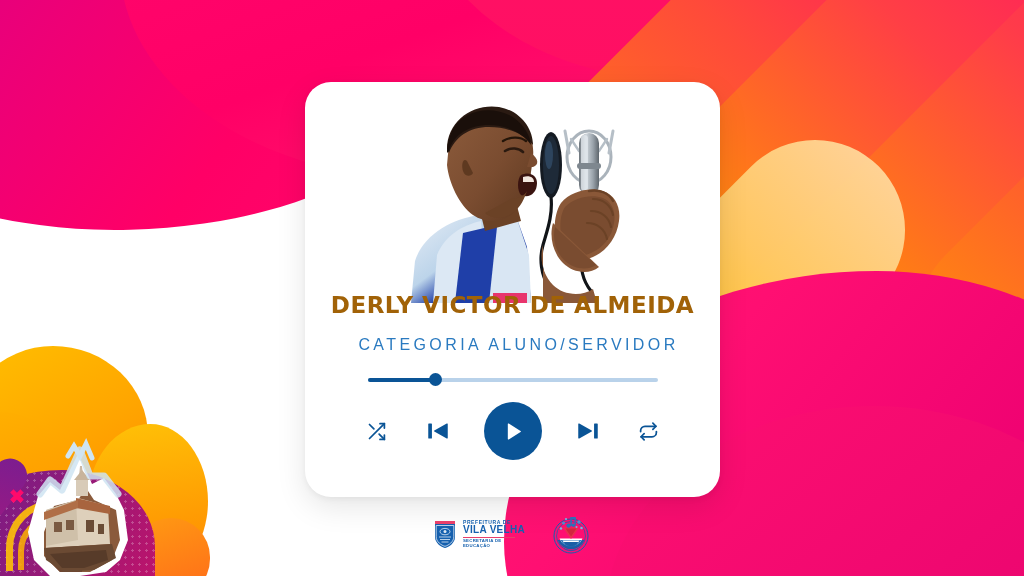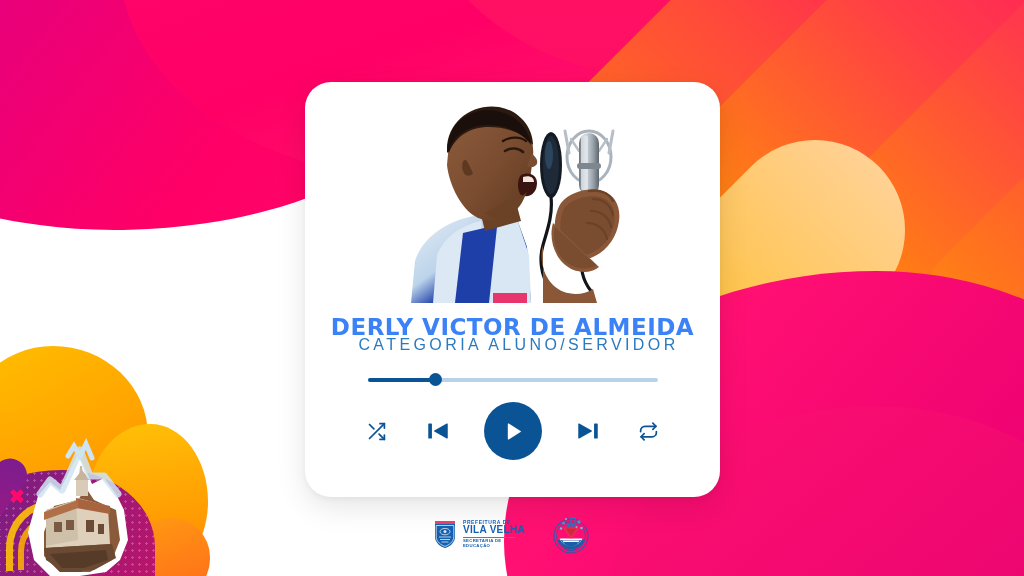"DERLY VICTOR DE ALMEIDA" .title { color: #3b82f6 -> #a16207; top: 232px -> 210px }
